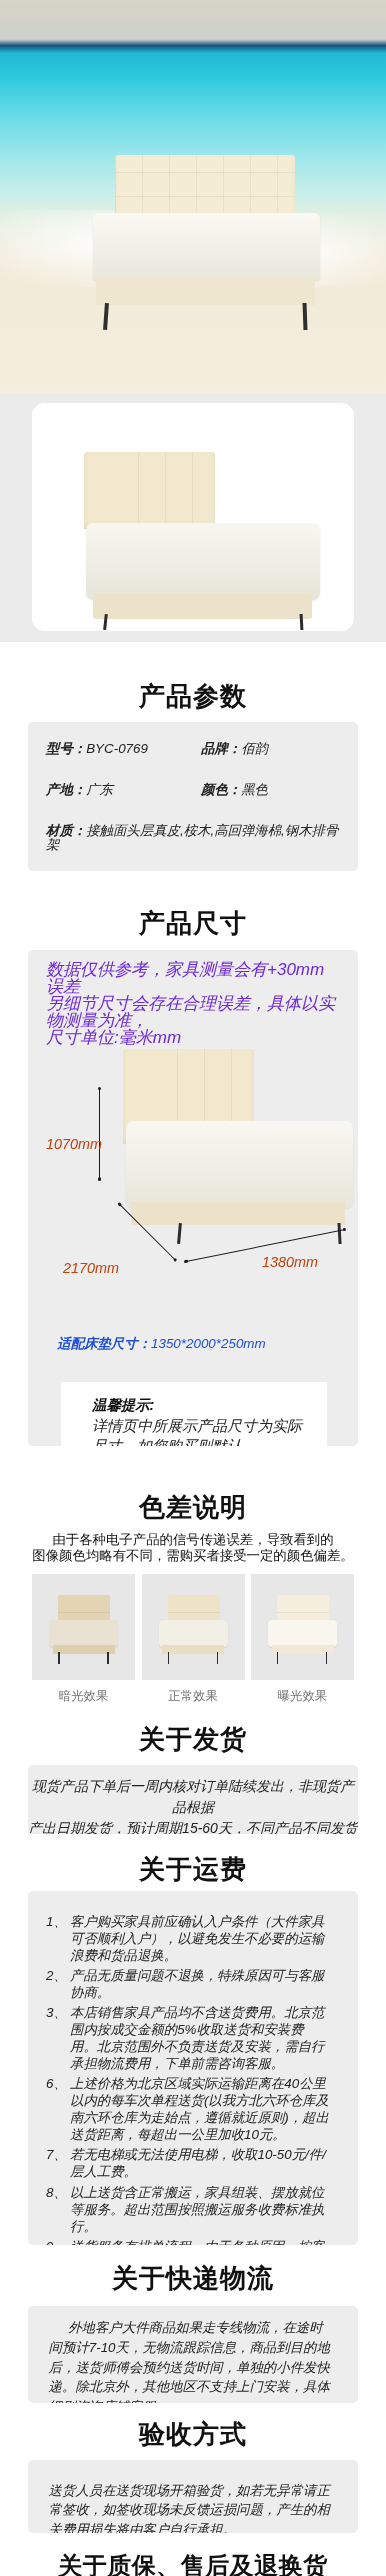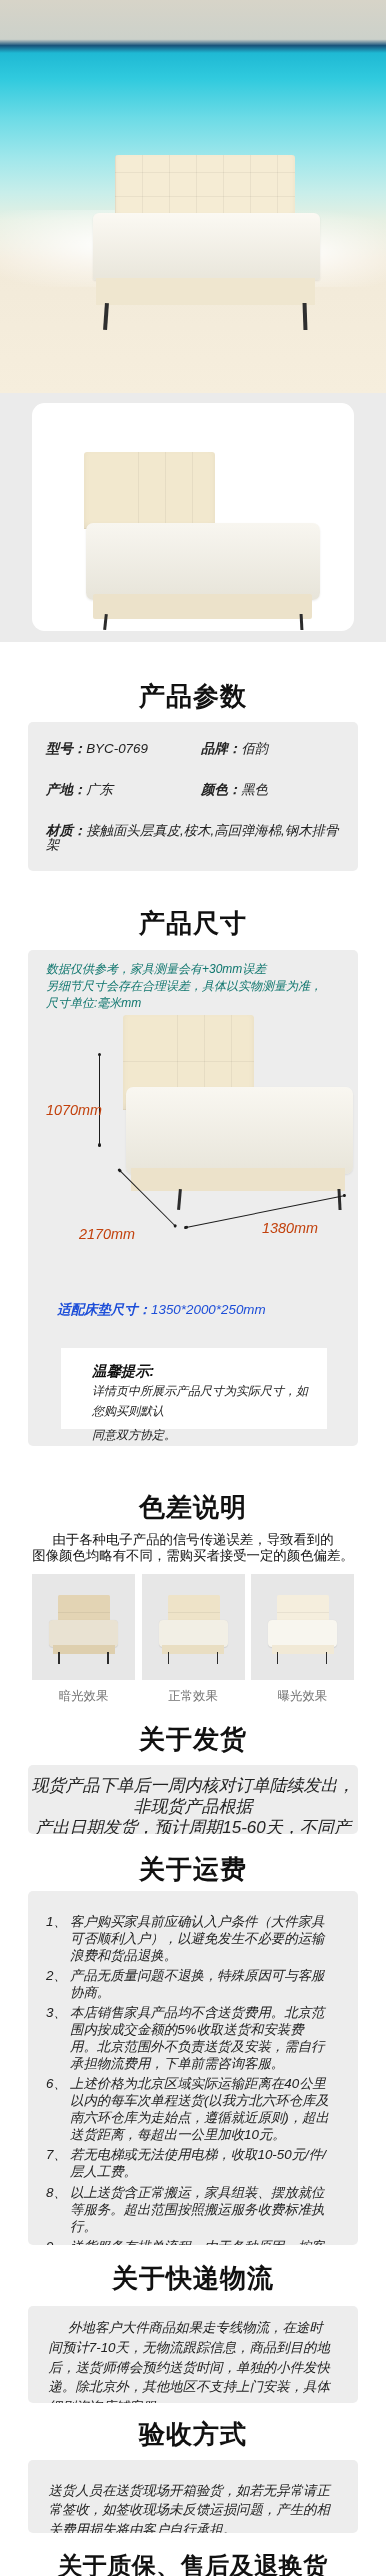"数据仅供参考，家具测量会有+30mm误差" .note { color: #0f766e -> #6d28d9; font-size: 12px -> 17px }
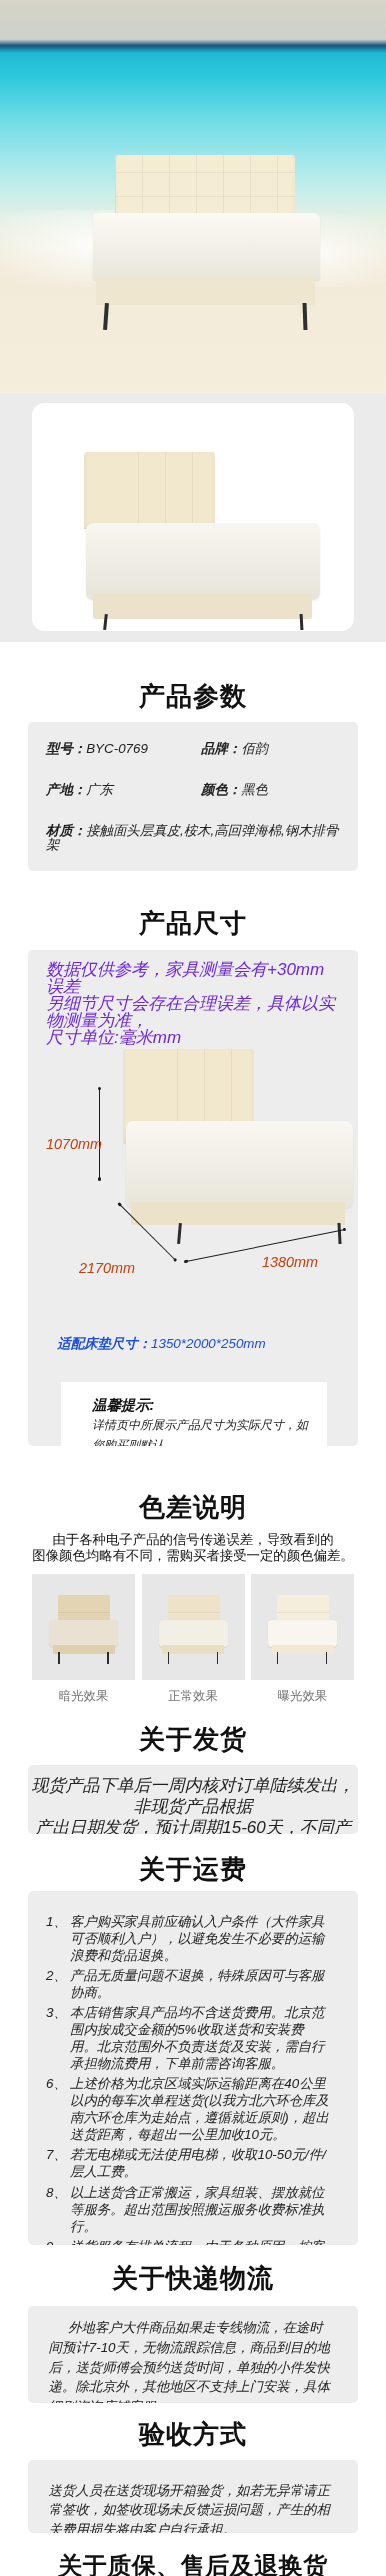"2170mm" .lbl-l { left: 33px -> 17px }
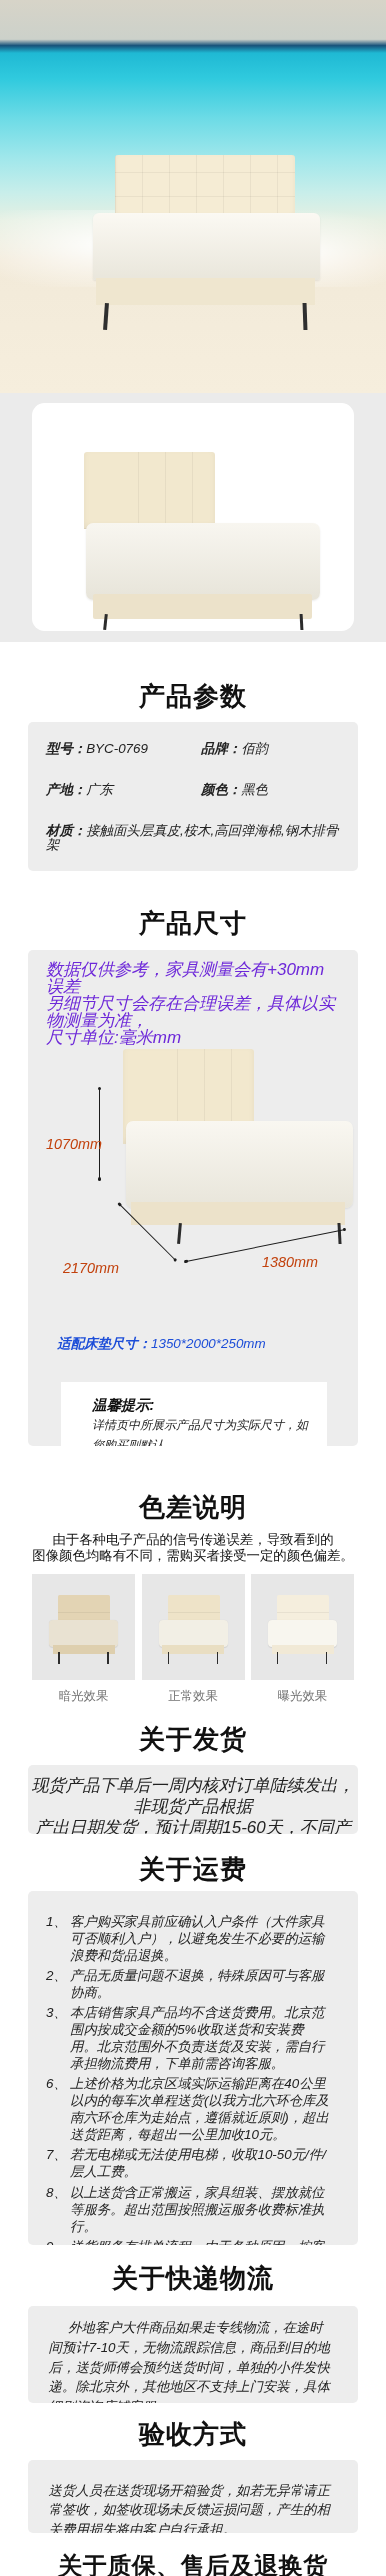"详情页中所展示产品尺寸为实际尺寸，如您购买则默认" .tip-text { font-size: 12px -> 15px }
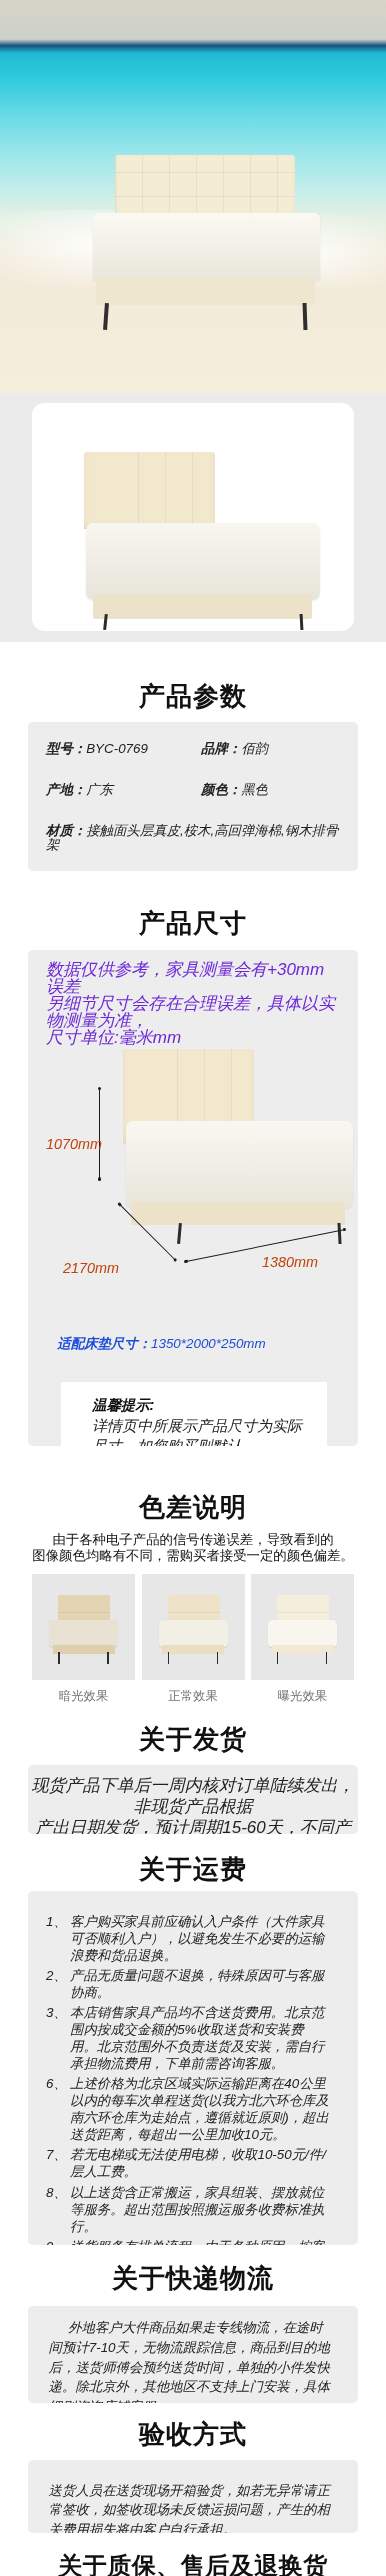"现货产品下单后一周内核对订单陆续发出，非现货产品根据" .dispatch-panel { font-size: 17px -> 14px }
